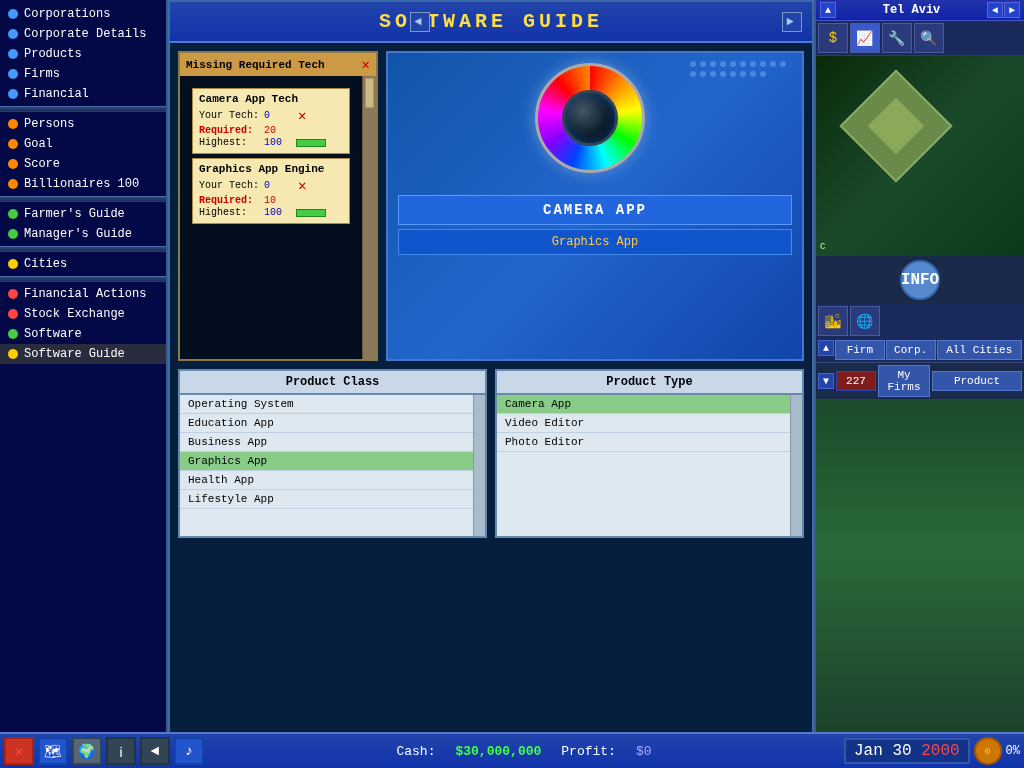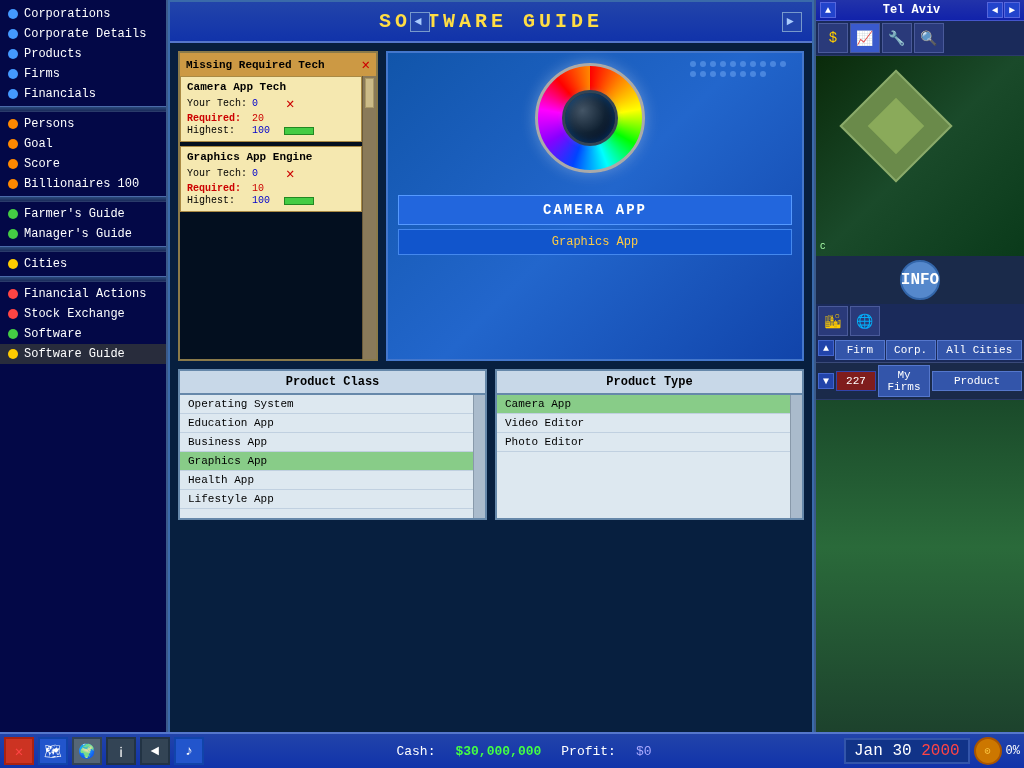"Financials" span { text: Financials -> Financial }
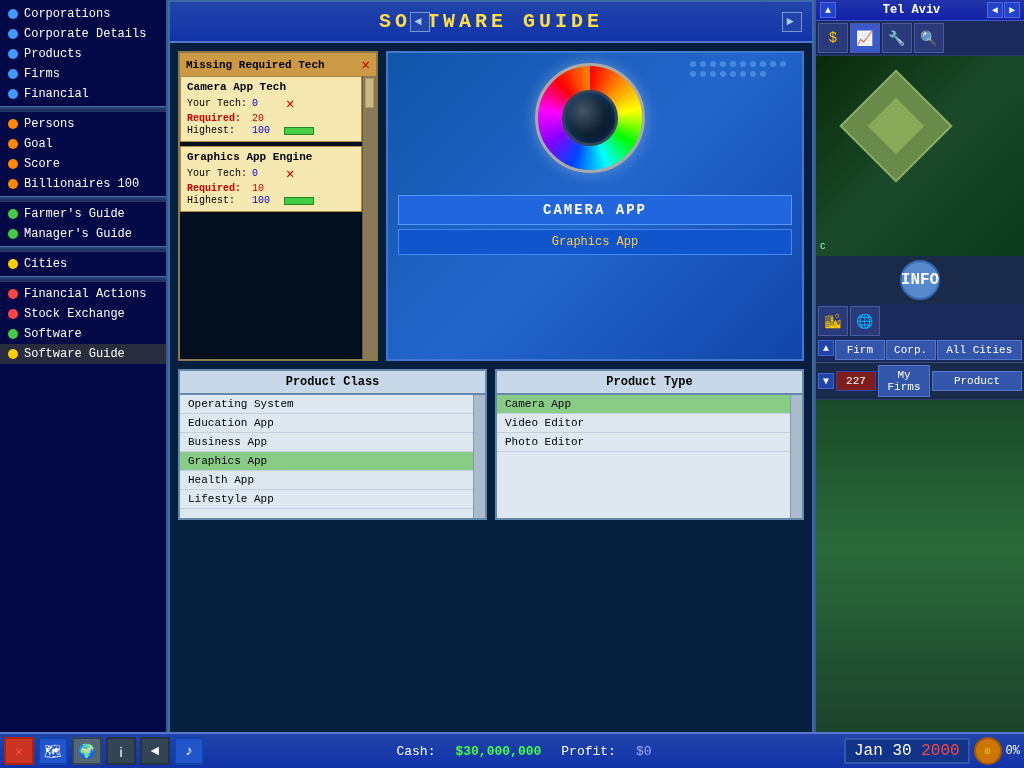"Camera App Tech" .tech-scroll-area { padding: 0 -> 12px }
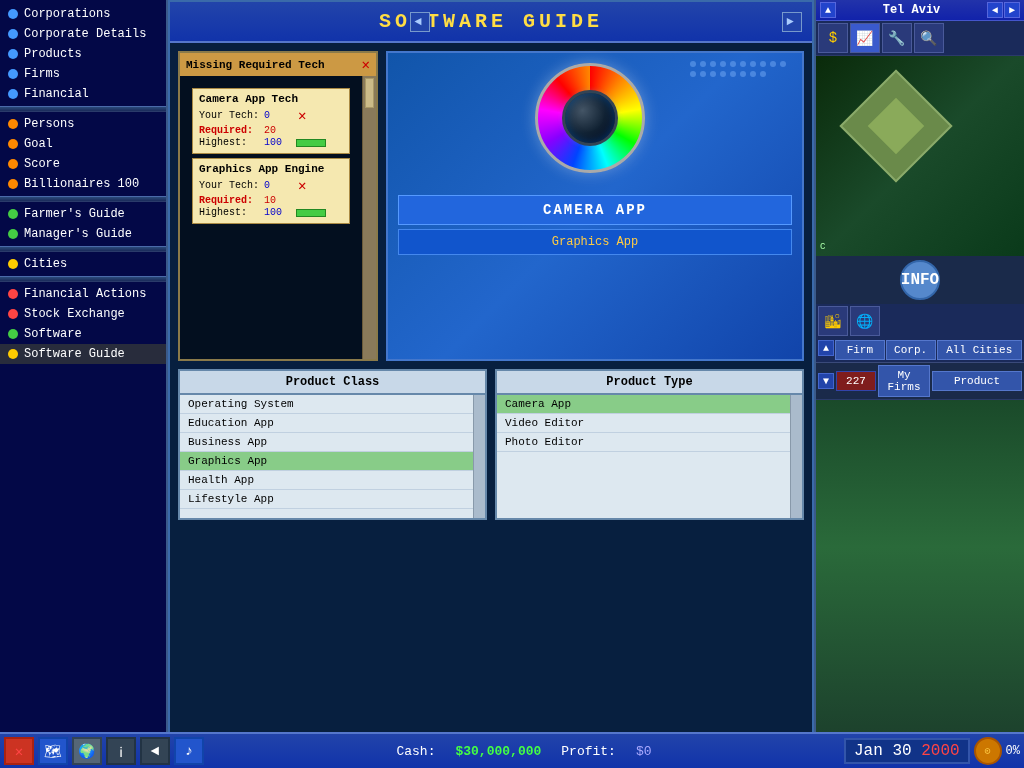"Product Class" .bottom-row { height: 151px -> 169px }
